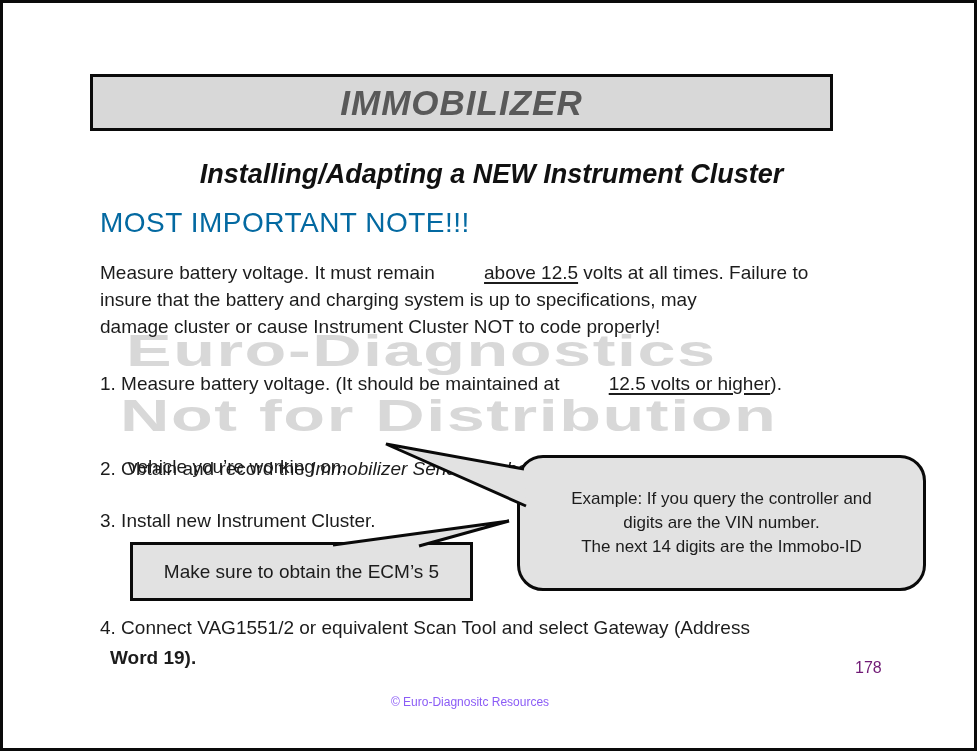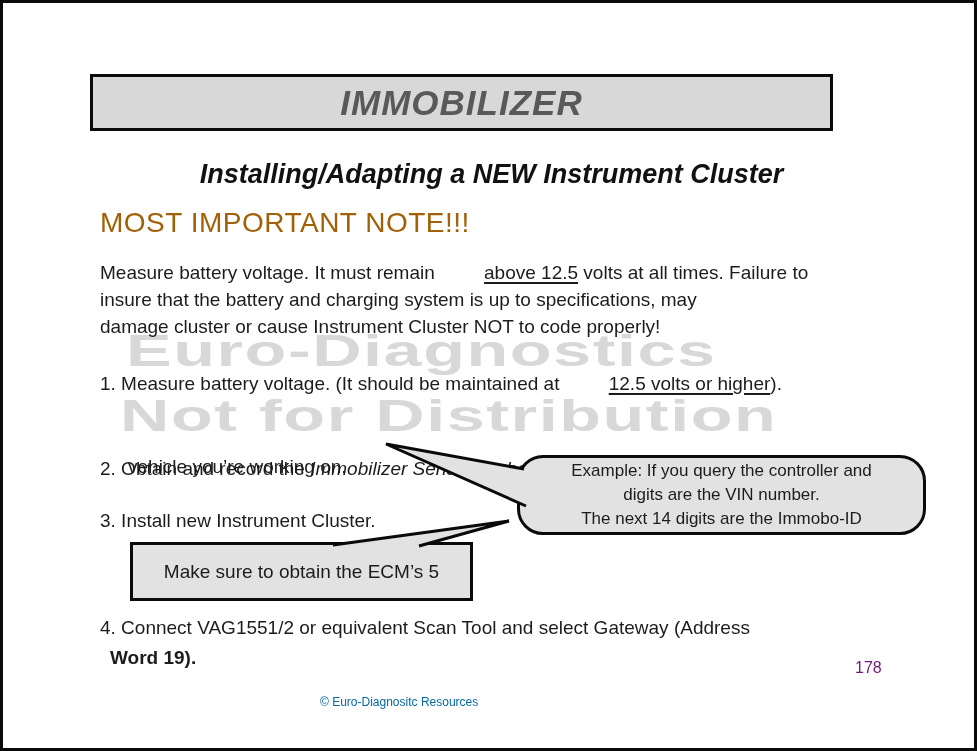"MOST IMPORTANT NOTE!!!" .heading { color: #a16207 -> #0369a1 }
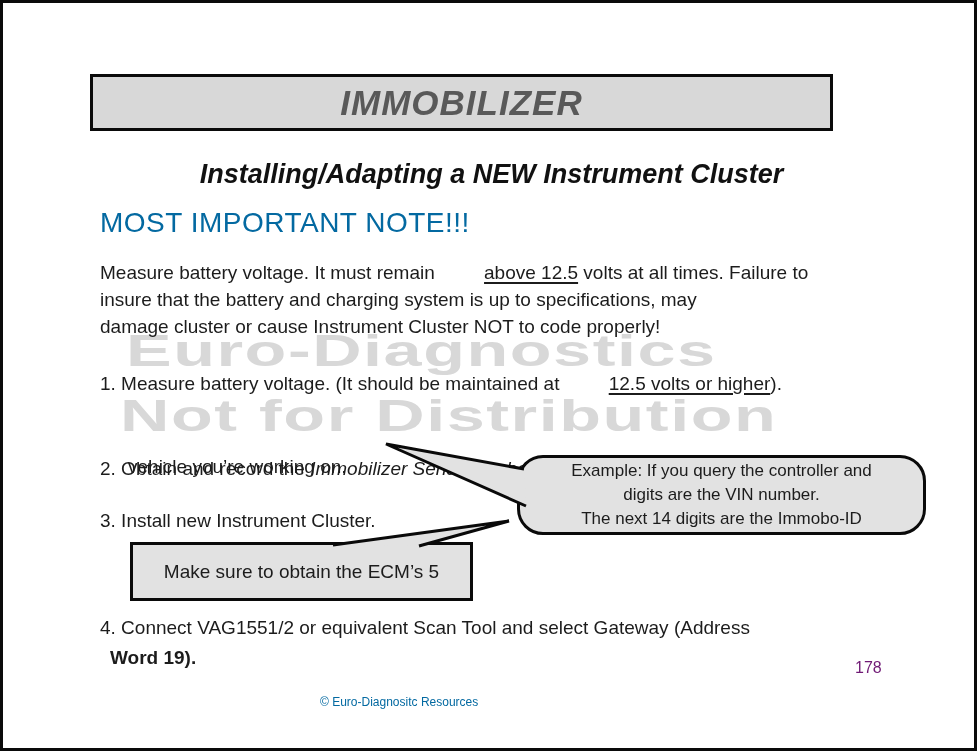"Example: If you query the" .bubble { height: 80px -> 136px }
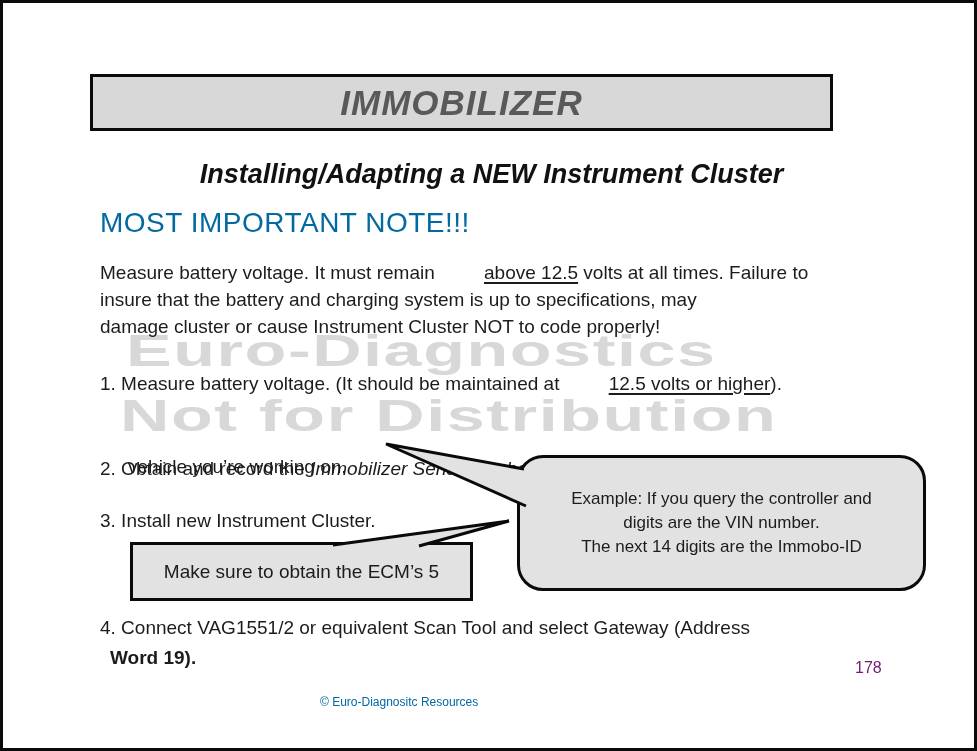"© Euro-Diagnositc Resources" .footer { color: #0369a1 -> #8b5cf6; text-align: none -> center }
